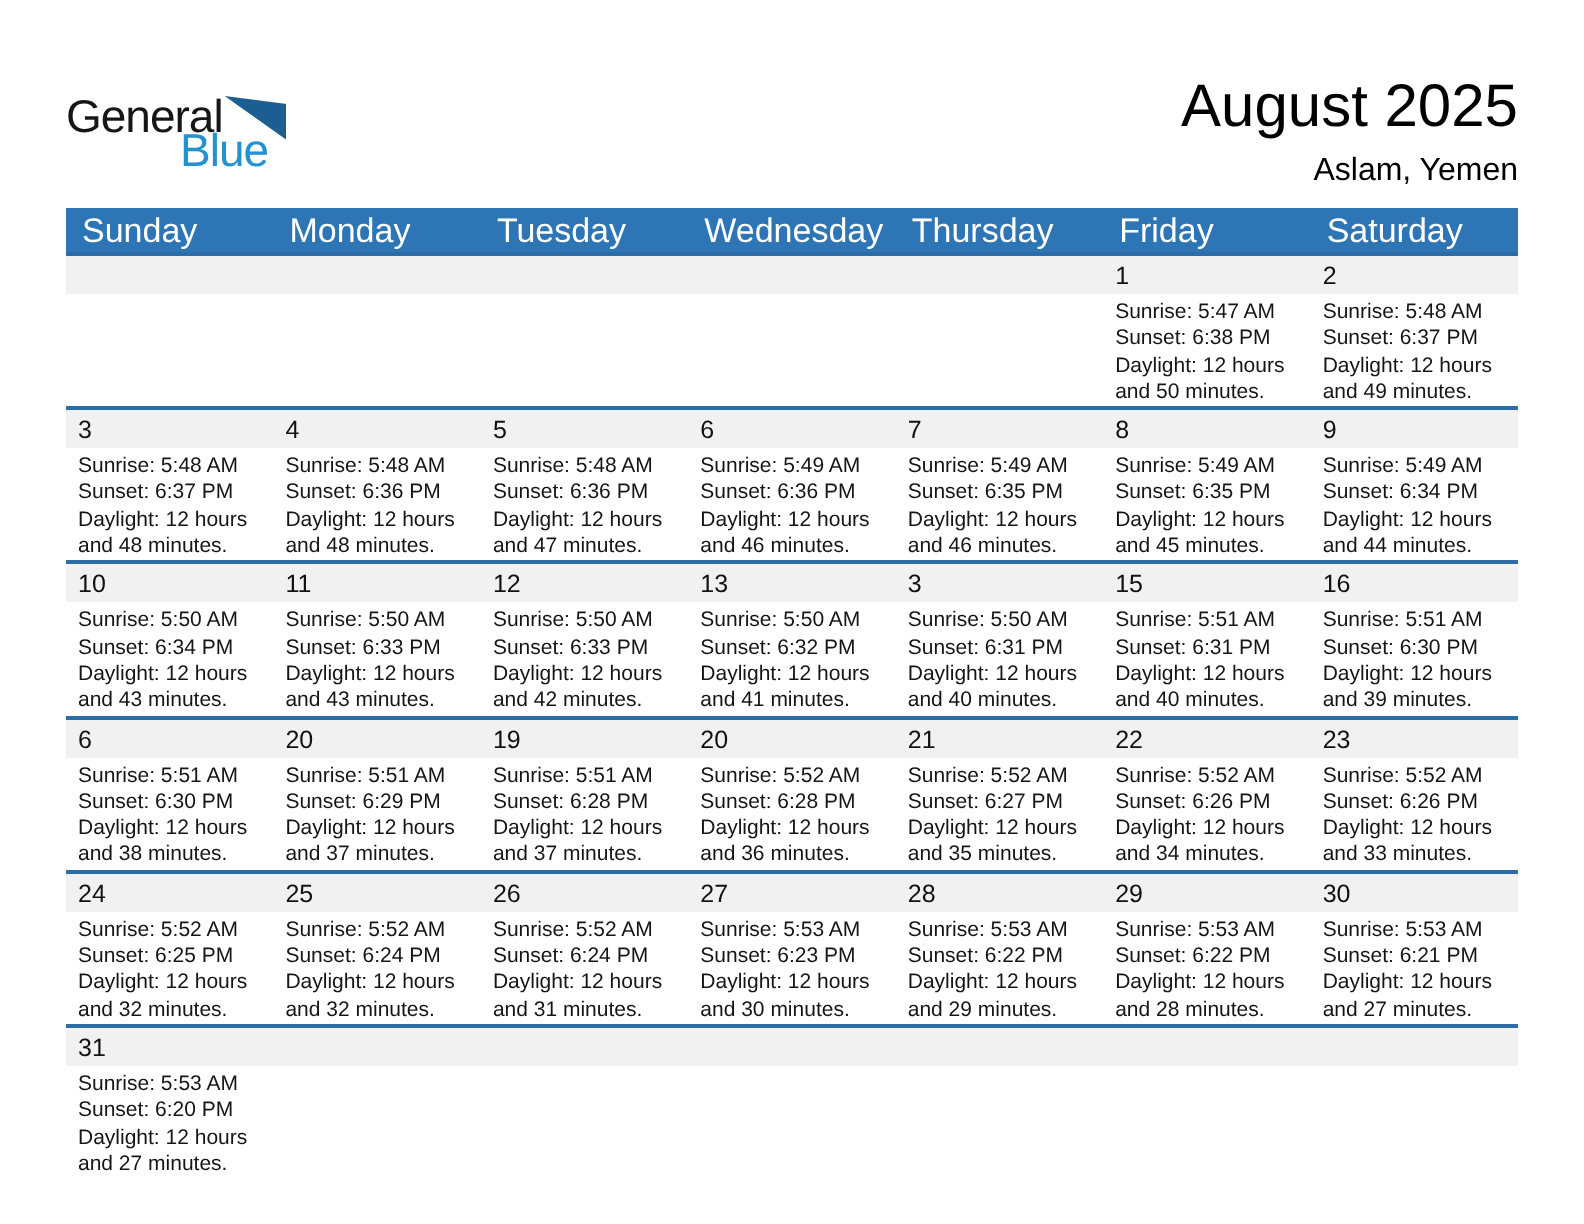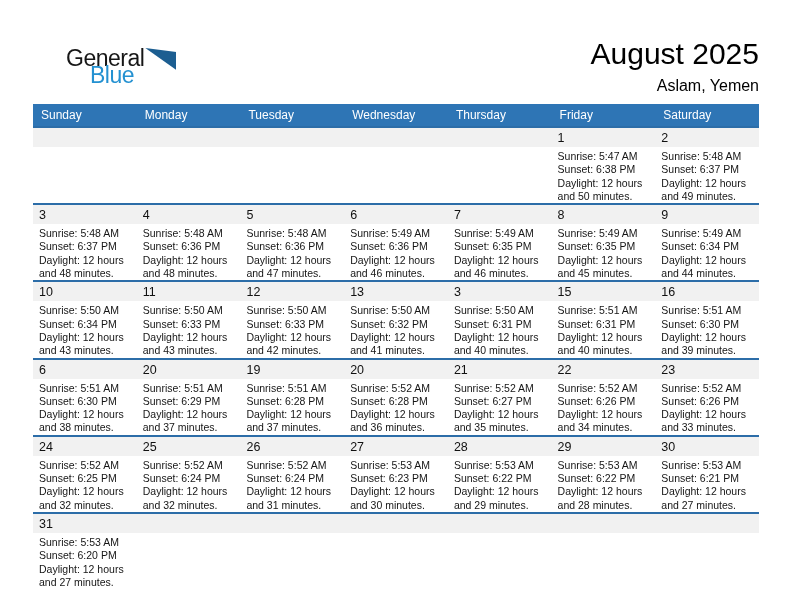"General" .logo-top { margin-left: 33px -> none }
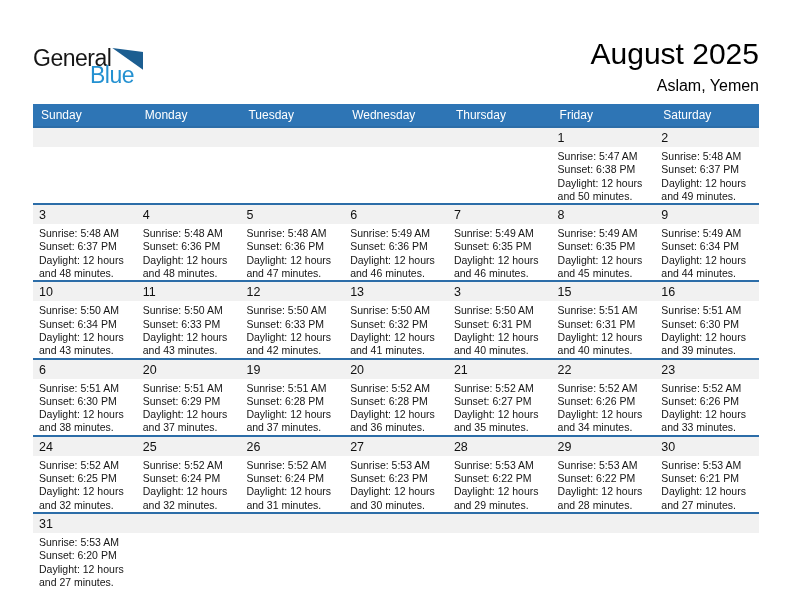"Sunday" .weekday-cell { font-size: 12px -> 17px }
